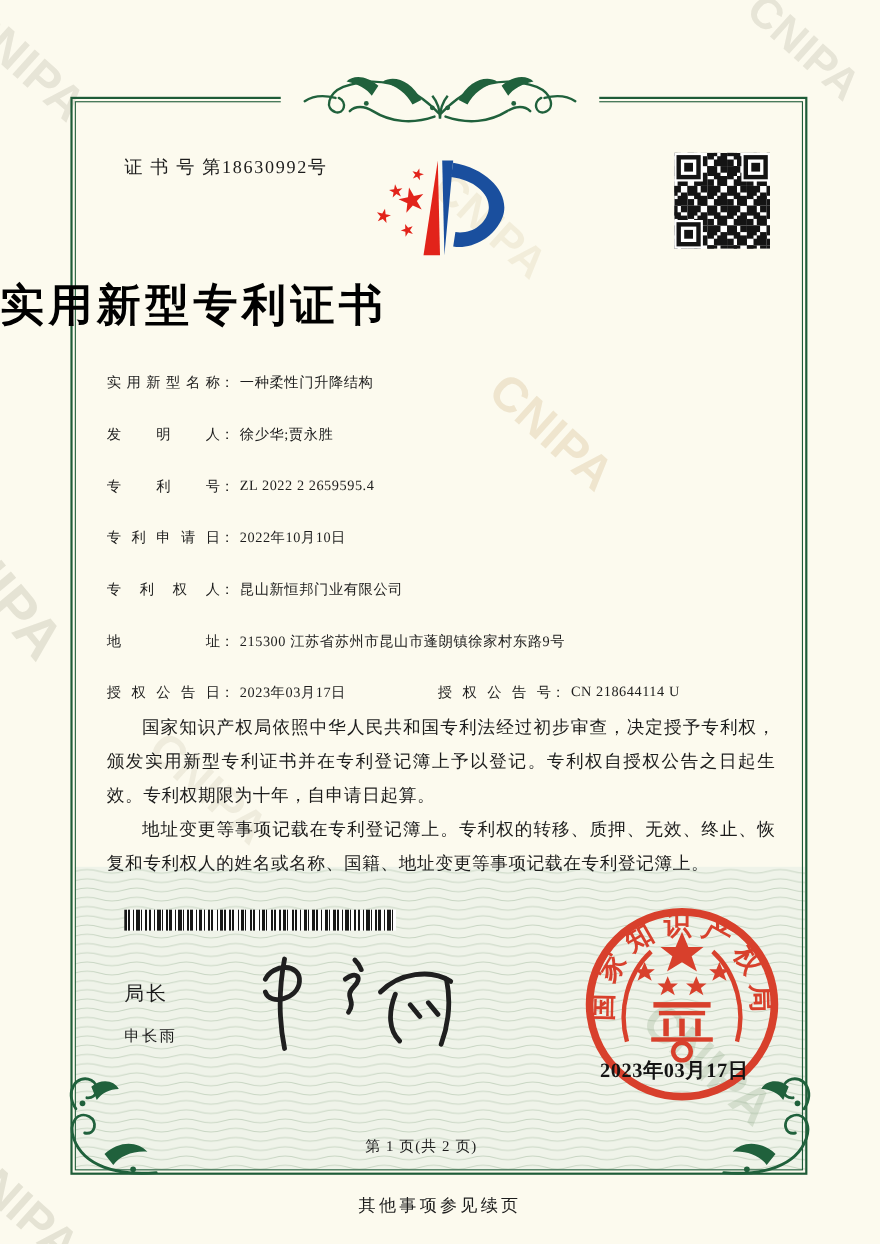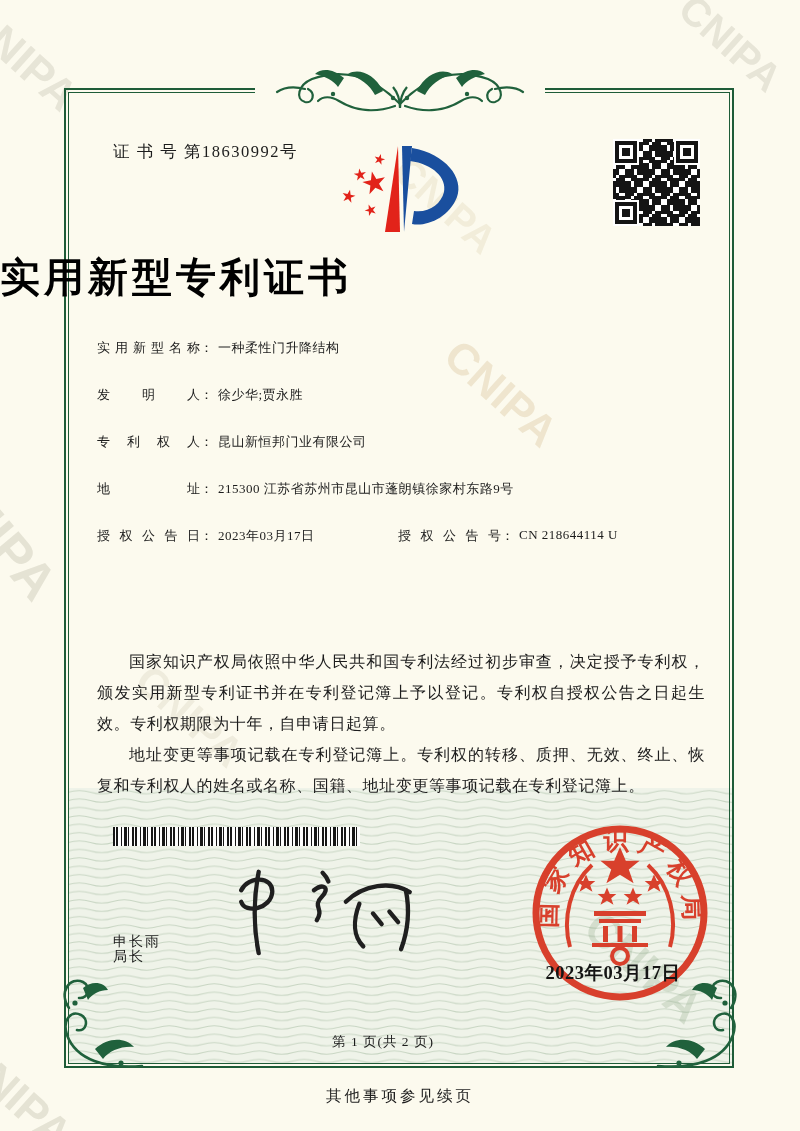"专利号： ZL 2022 2 2659595.4" div.fieldrow { html: none -> <div> <span>专利号</span><span>：</span><span>ZL 2022 2 2659595.4</span> </div> }
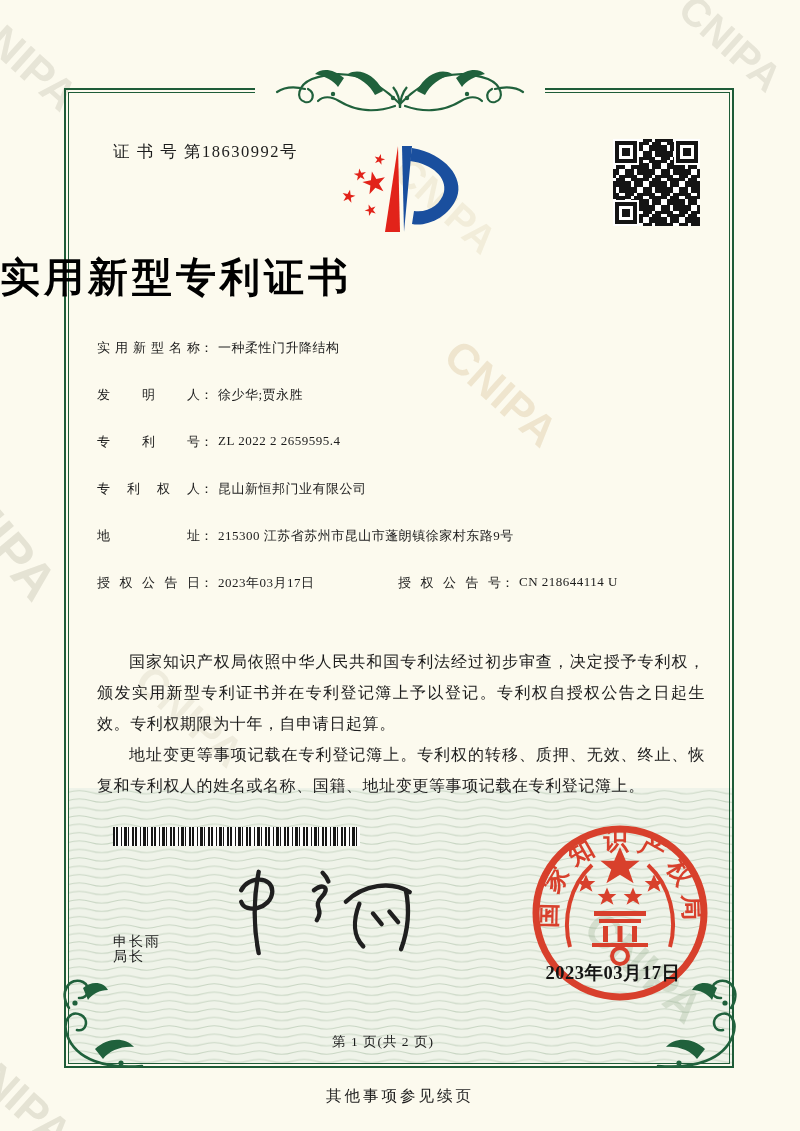"专利申请日： 2022年10月10日" div.fieldrow { html: none -> <div> <span>专利申请日</span><span>：</span><span>2022年10月10日</span> </div> }
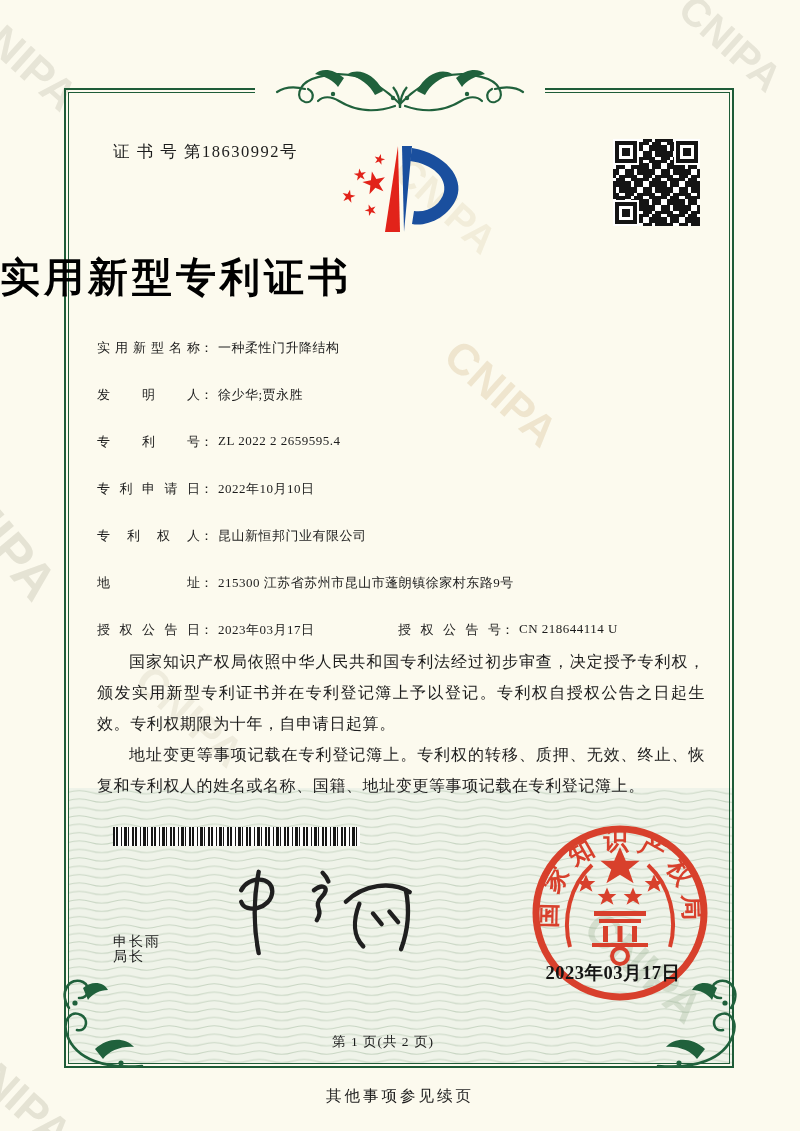"局长" .signer-title { font-size: 14px -> 18px; top: 948px -> 891px }
